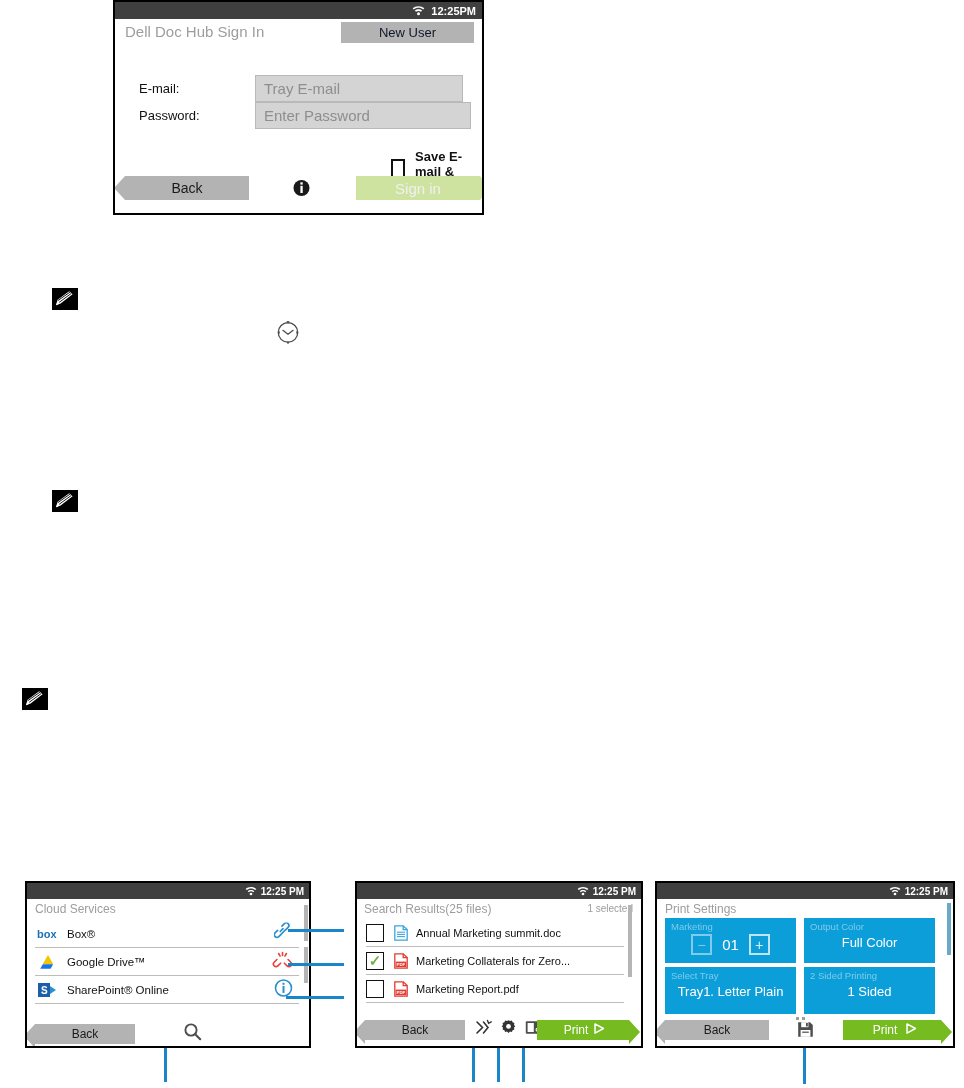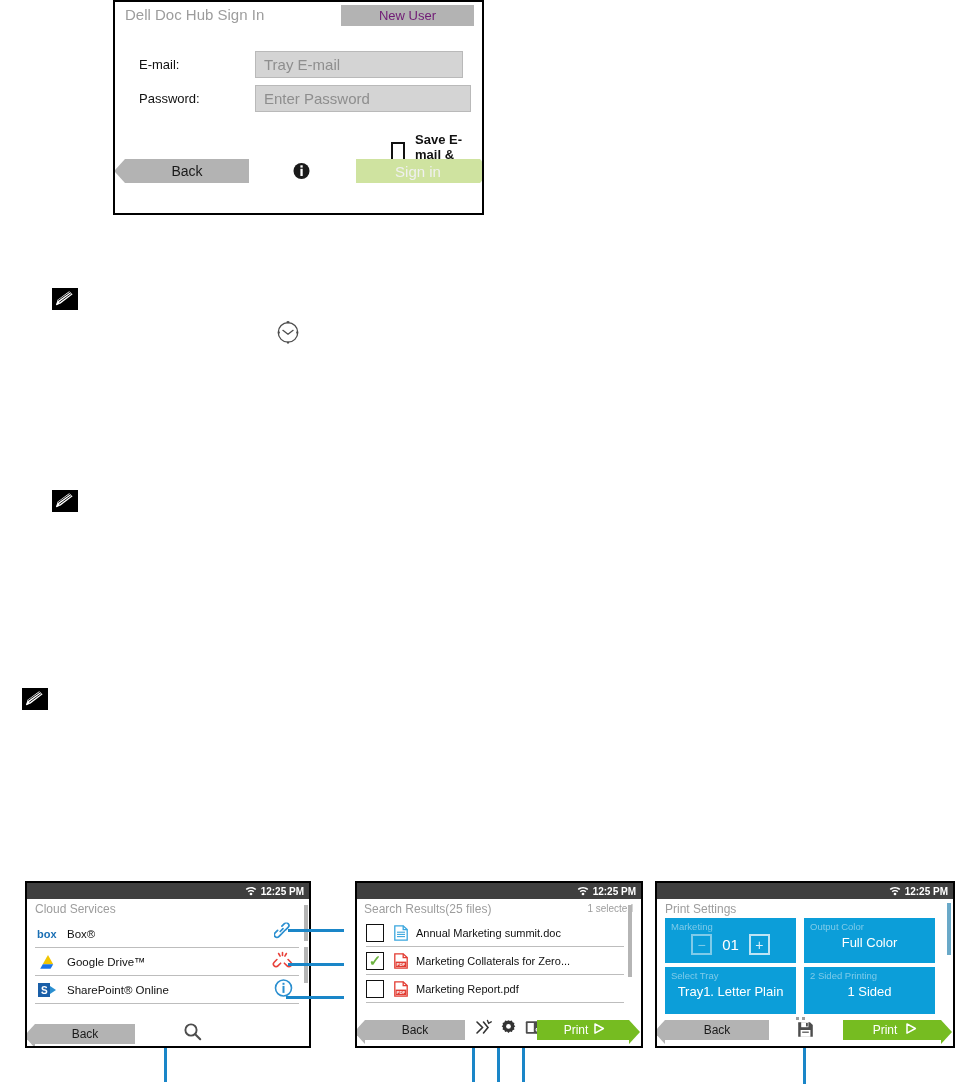"12:25PM" div.statusbar { html: none -> <div> <span> <svg> <path></path> <path></path> <circle></circle> </svg> </span> <span>12:25PM</span> </div> }
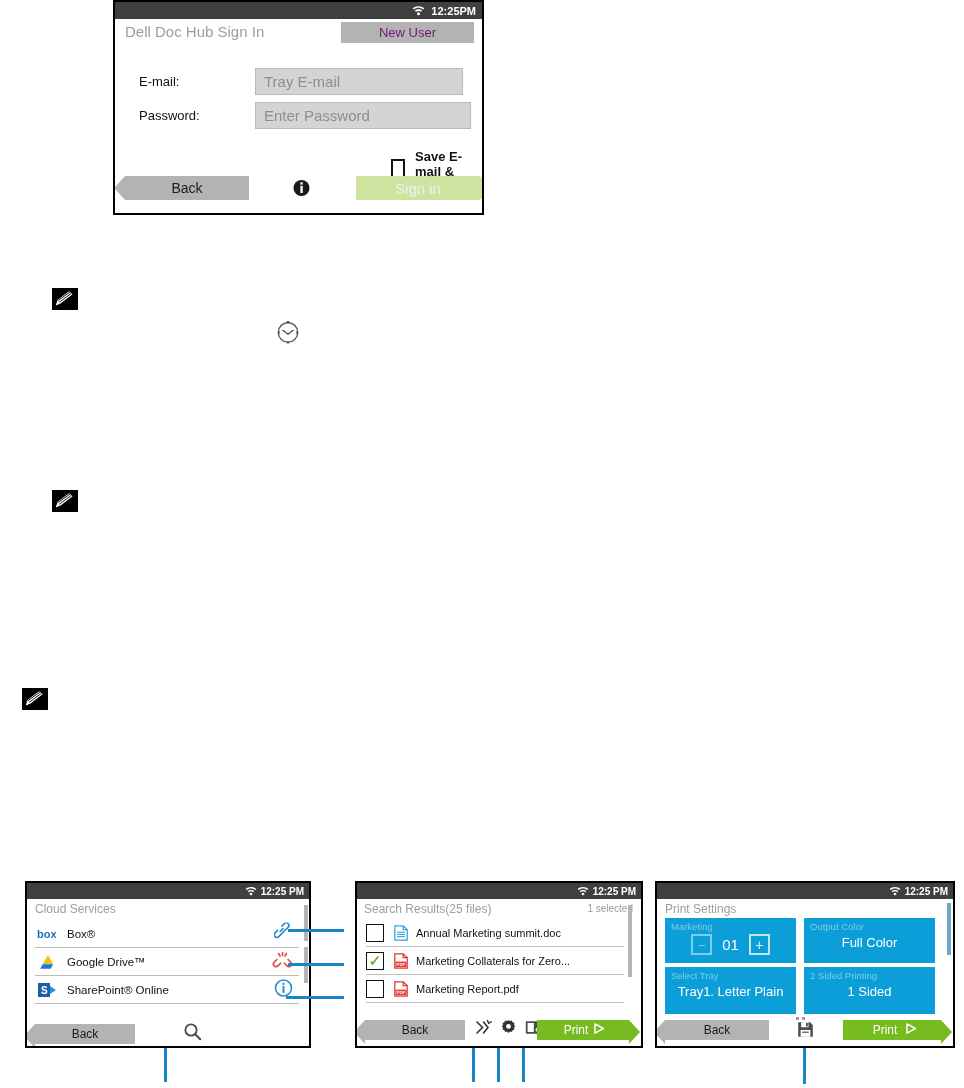"New User" #newuser-btn { color: #701a75 -> #0f172a }
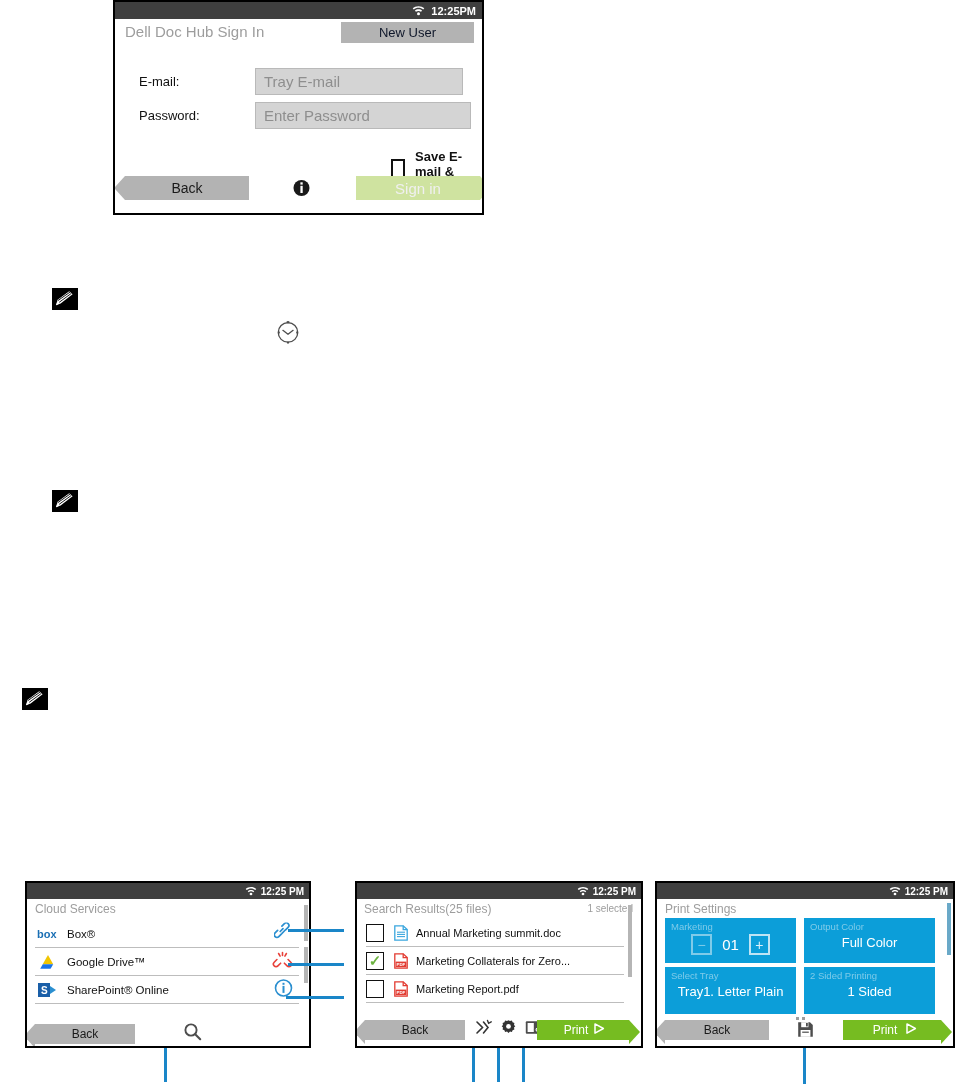"E-mail:" #email-row { top: 49px -> 56px }
